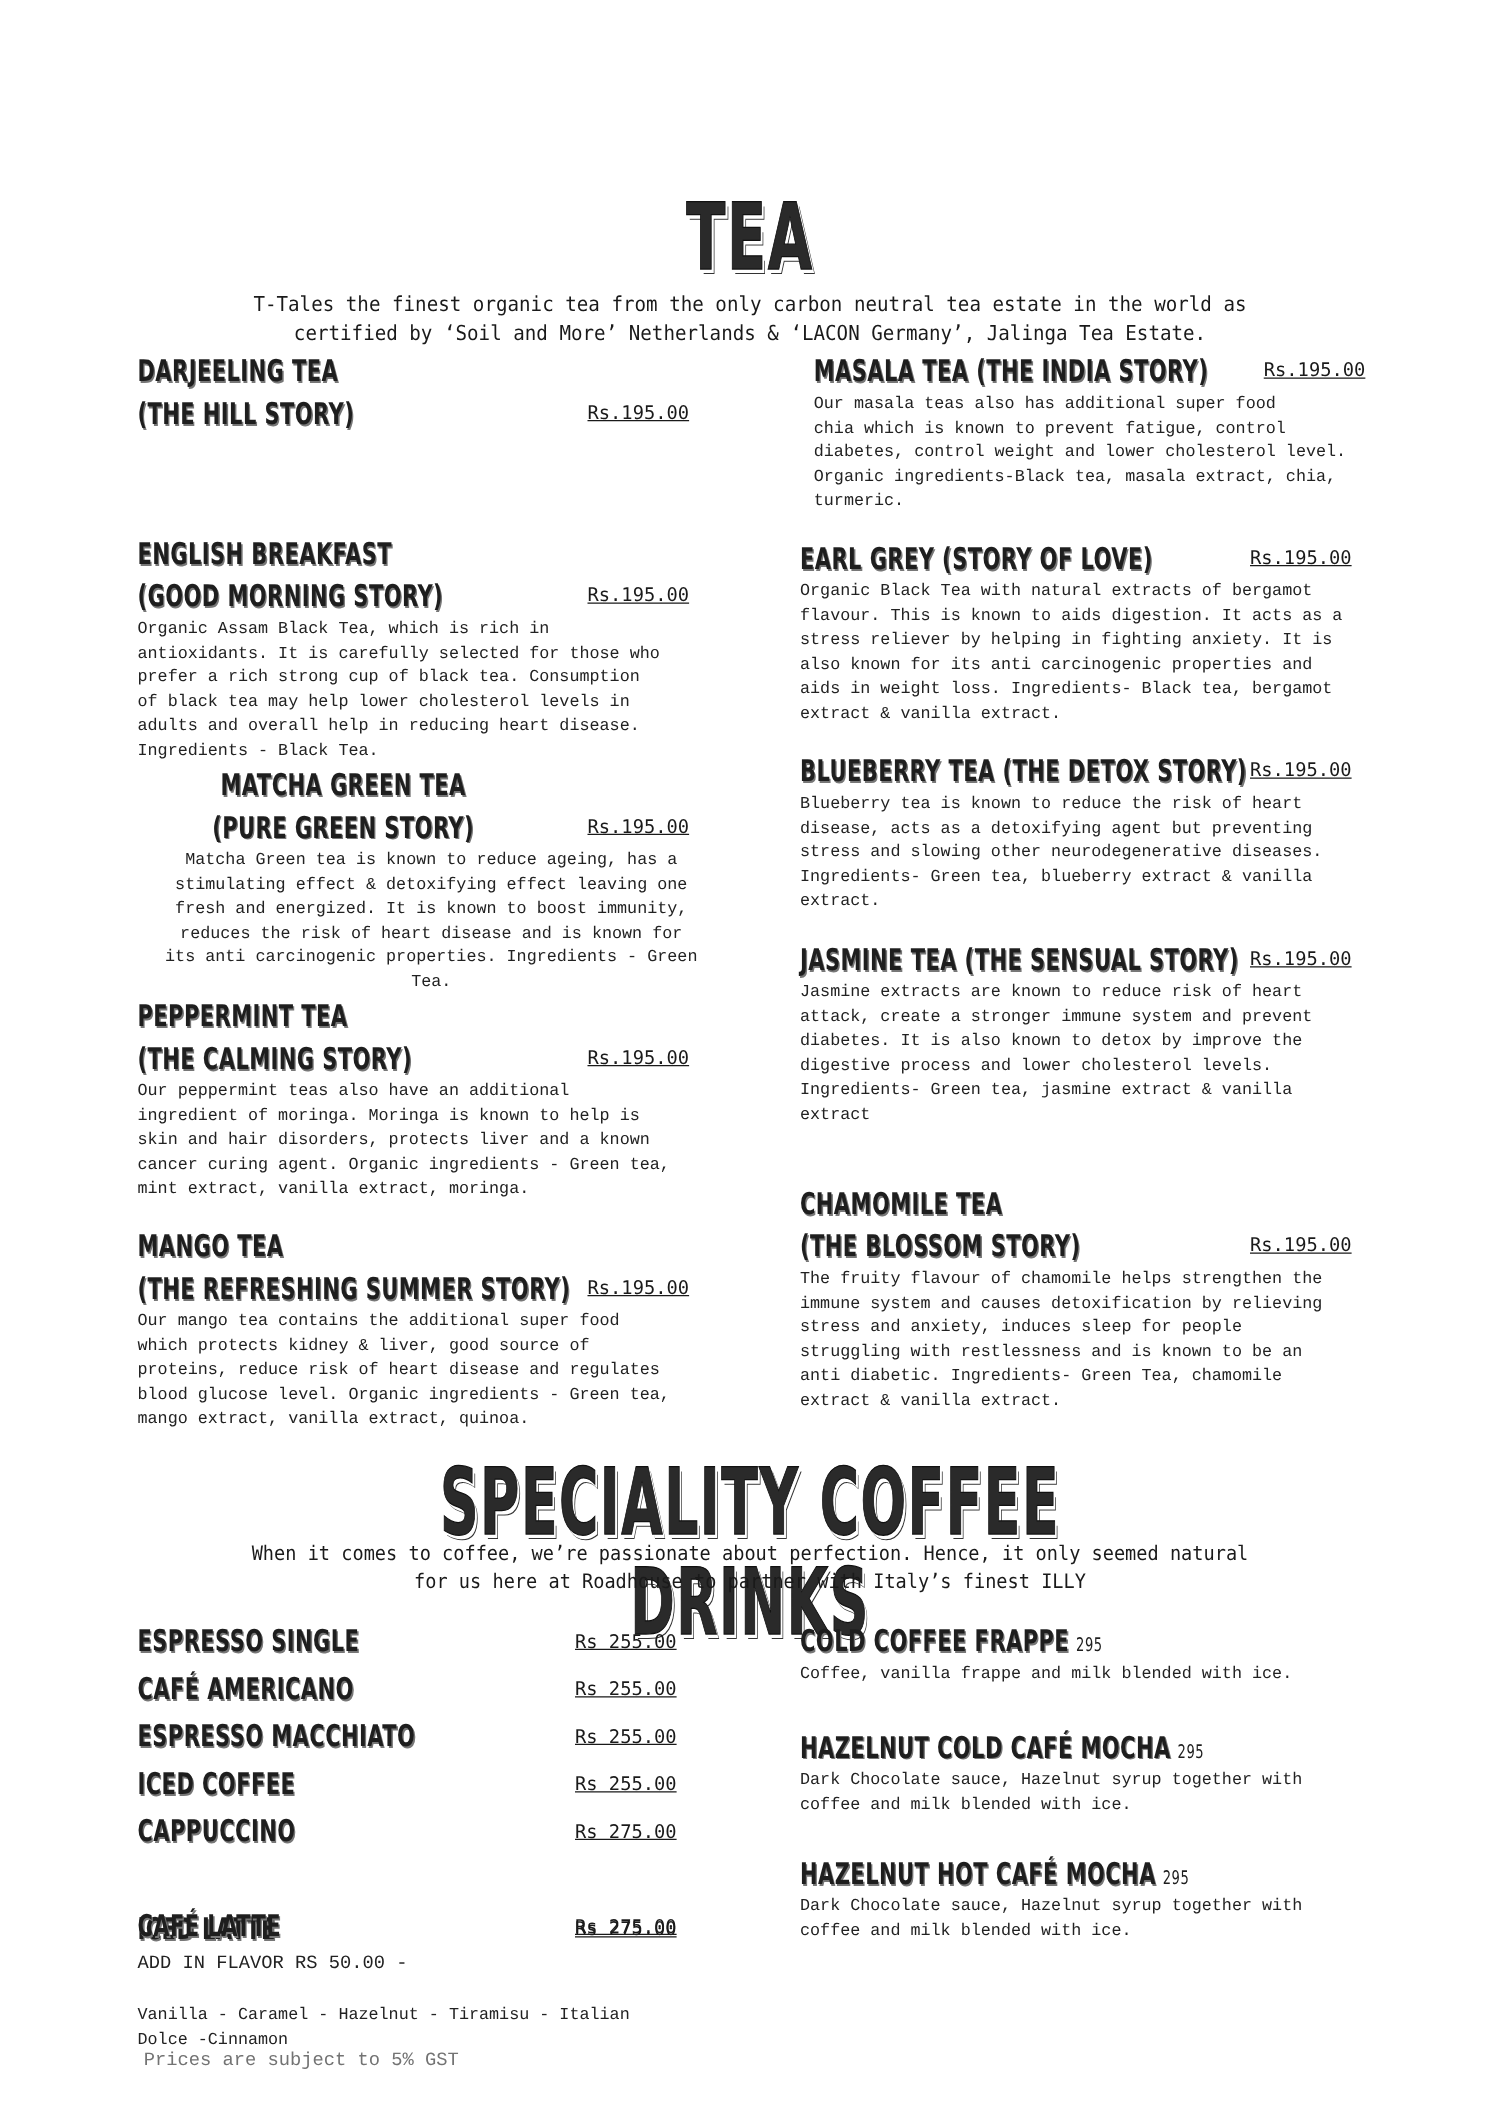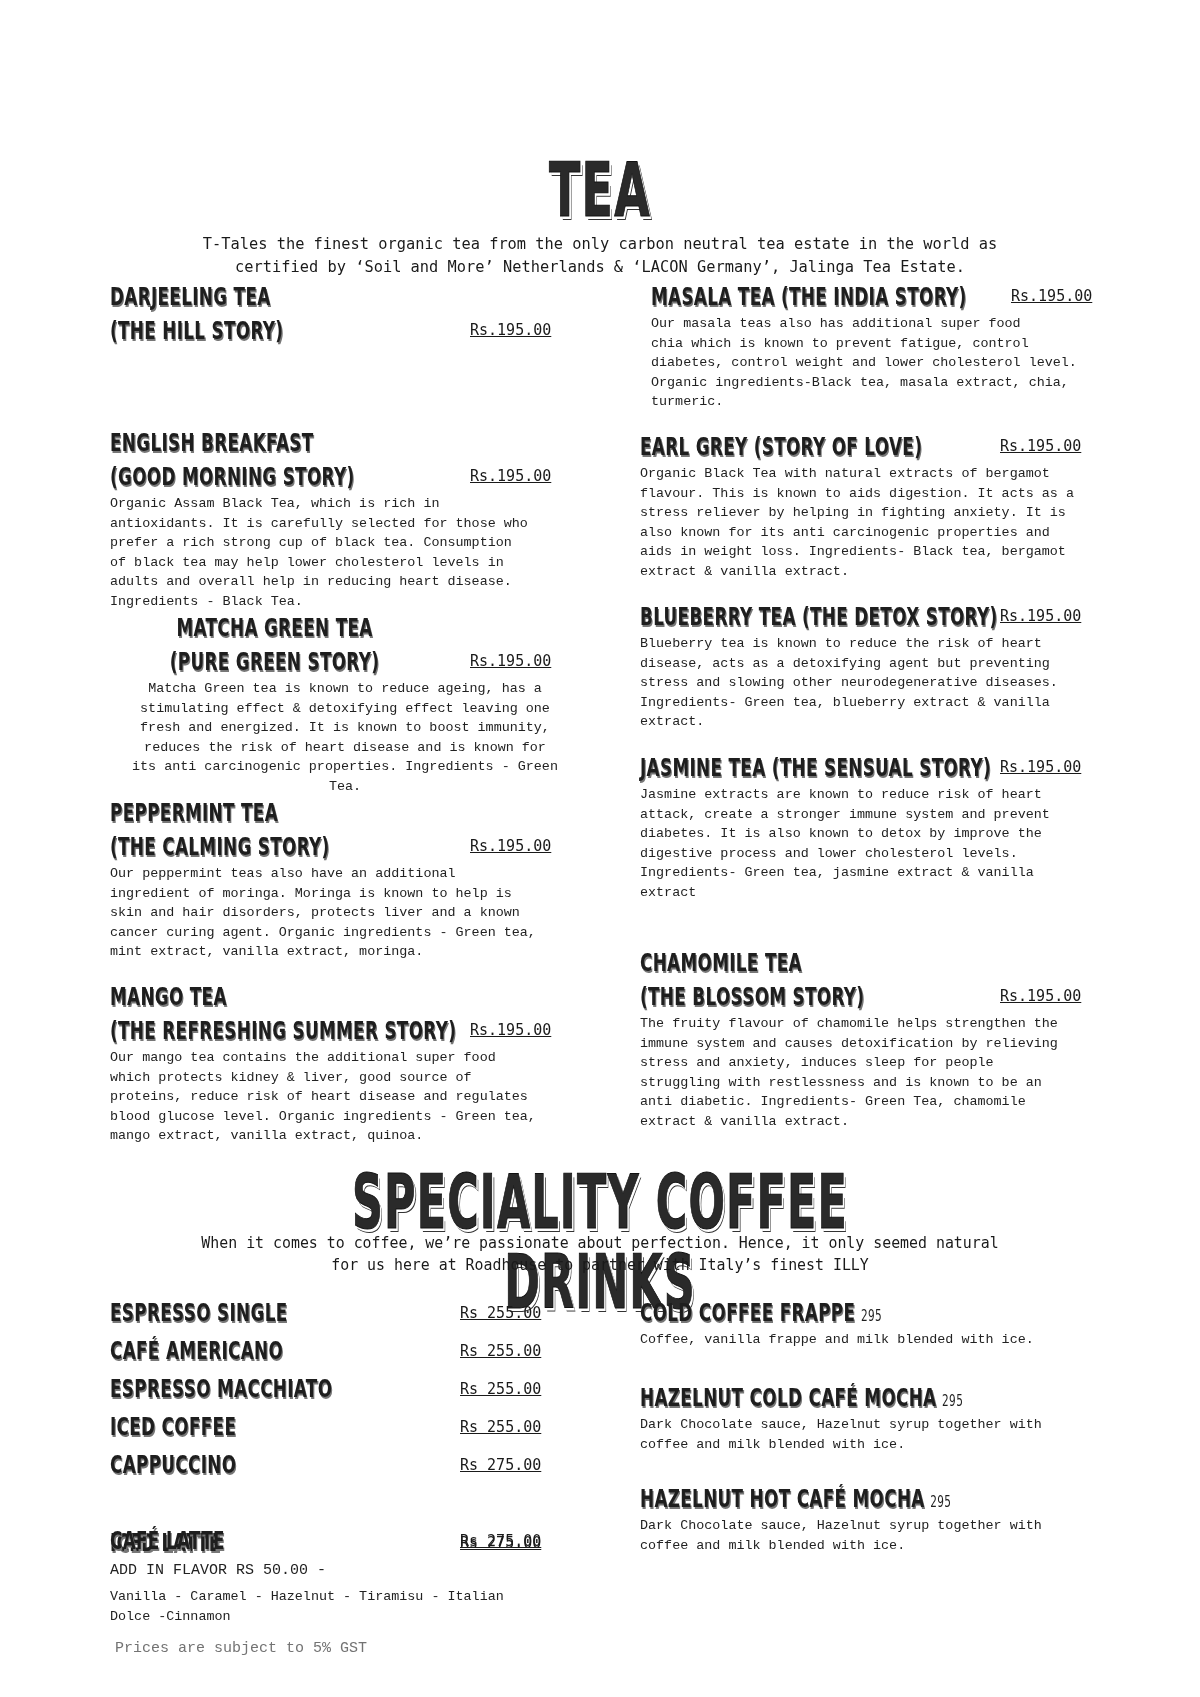"Vanilla - Caramel - Hazelnut" .addon-list { margin-top: 5px -> 21px }
